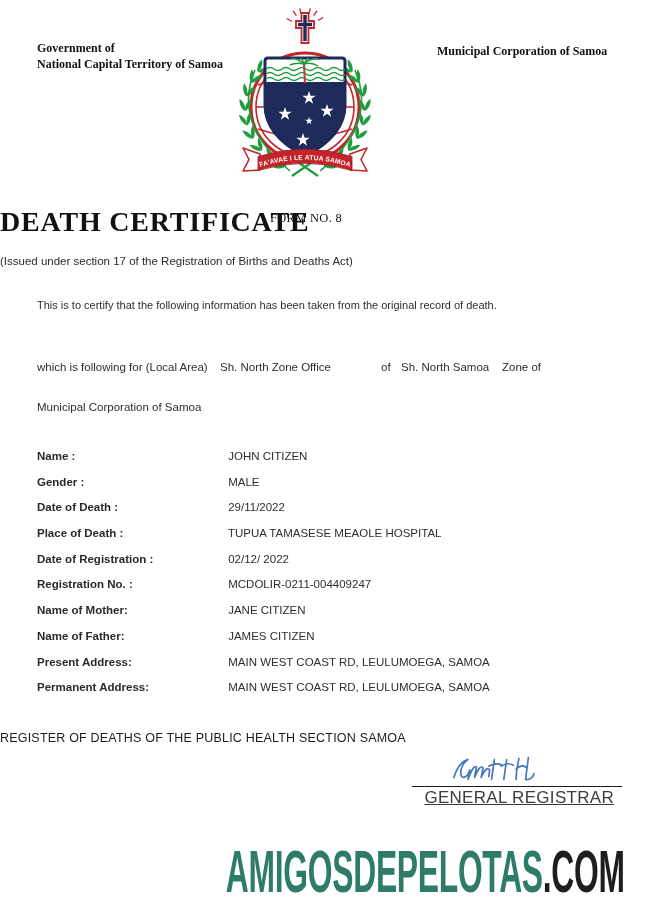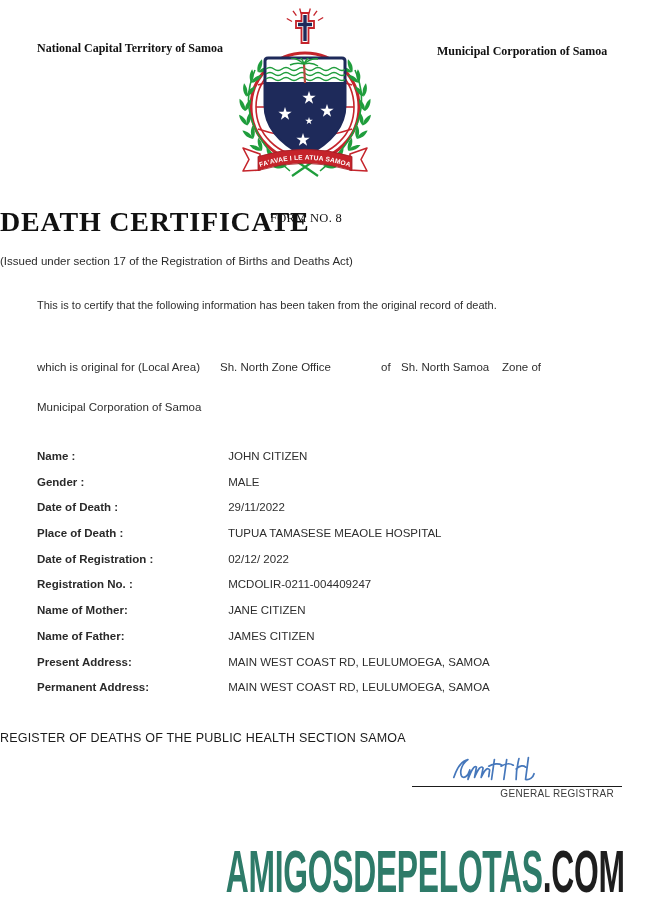"Government of" div { html: none -> <div>Government of</div> }
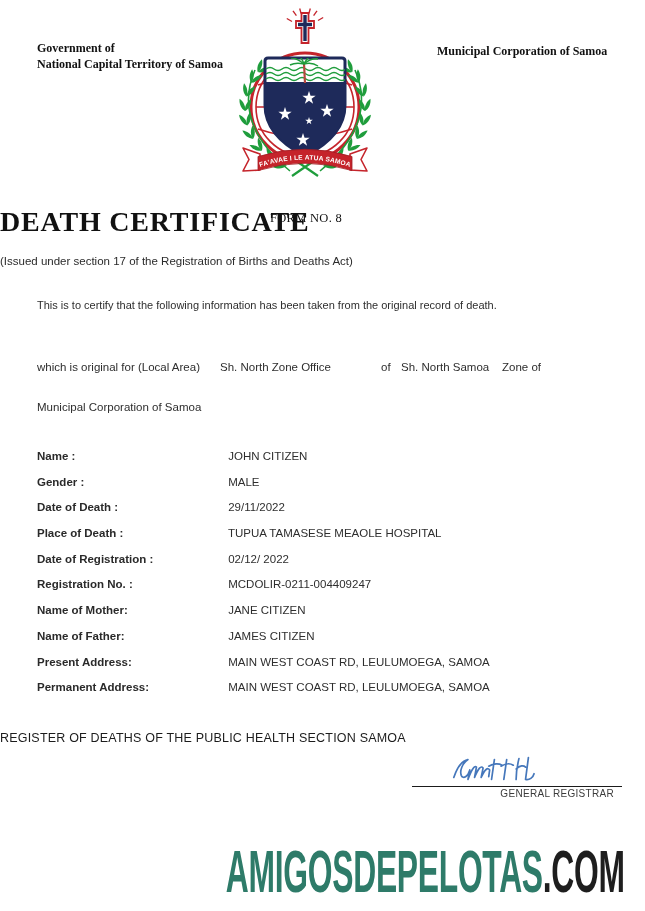"which is original for (Local" div.abs { text: original -> following }
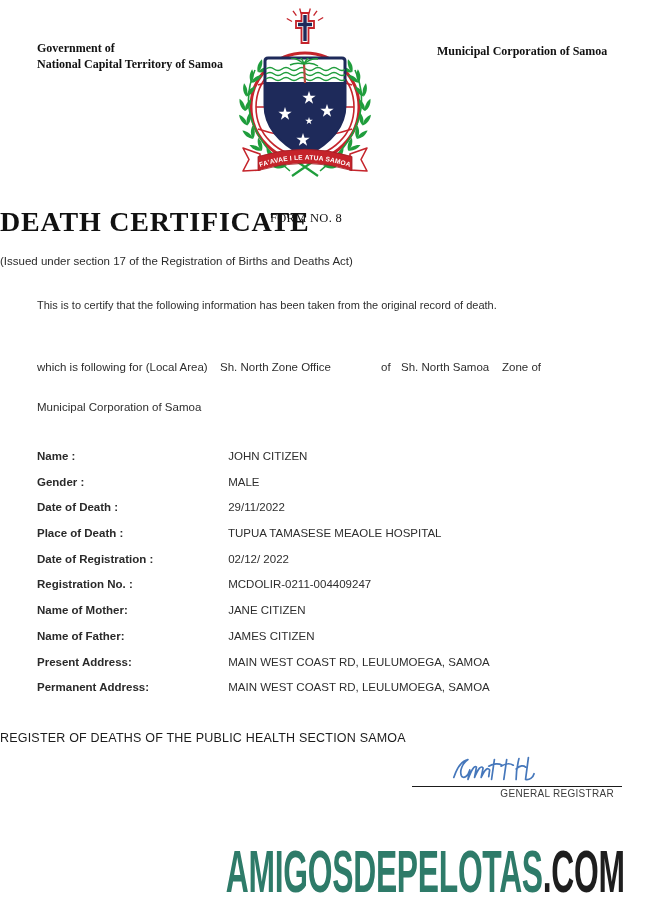"GENERAL REGISTRAR" .sig-title { font-size: 10px -> 17px; text-decoration: none -> underline }
